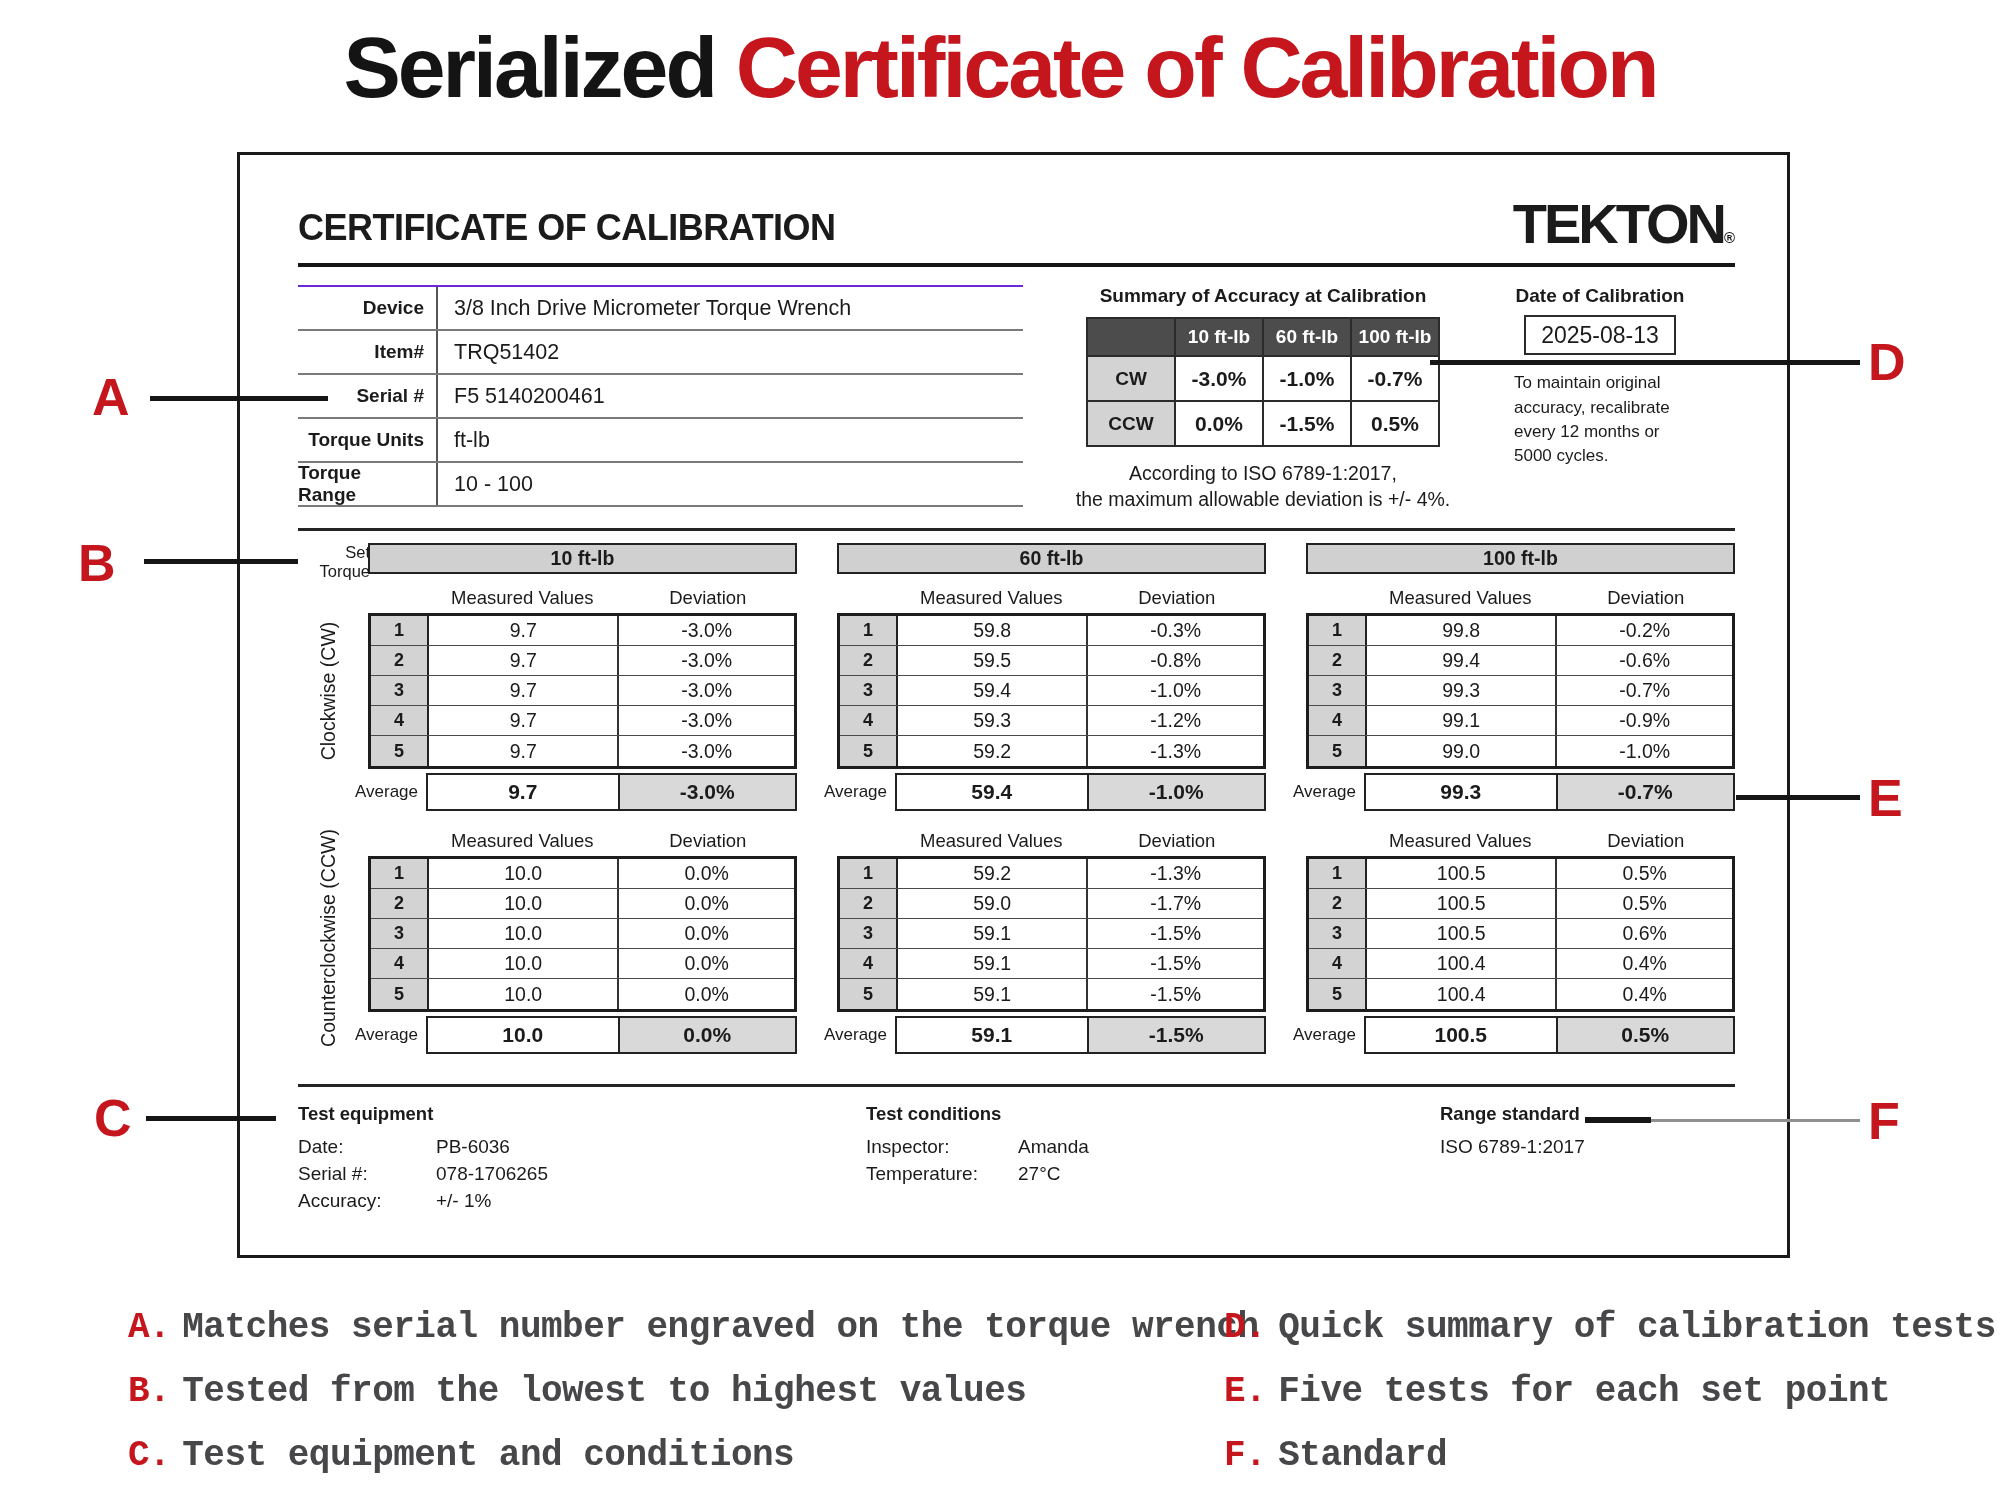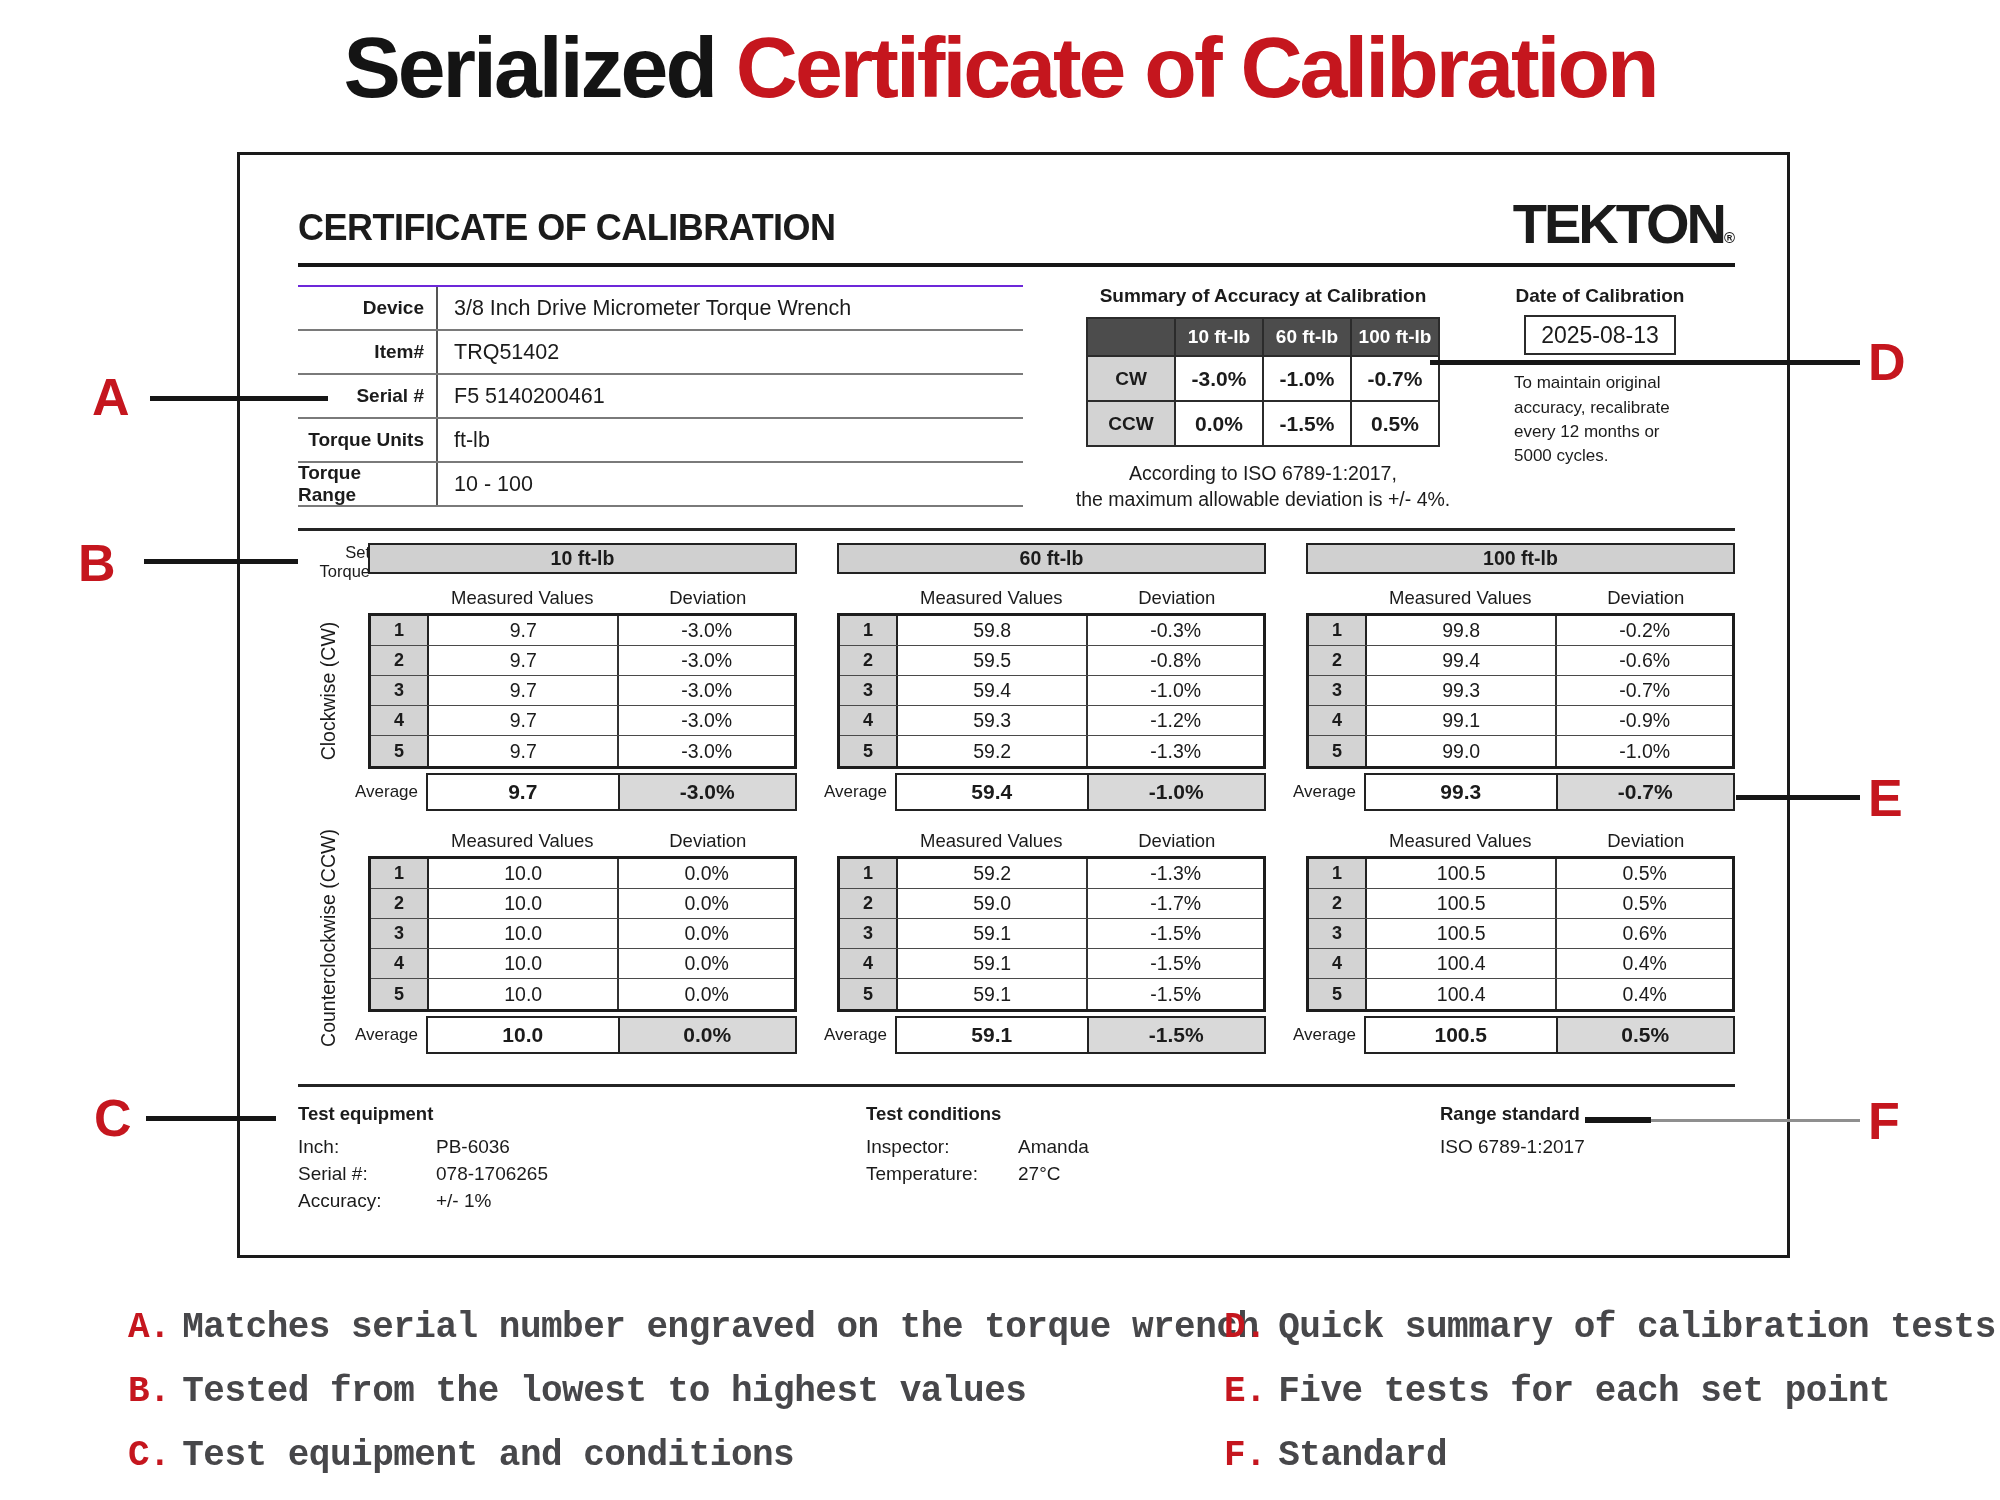"Inch:" span.f-label { text: Inch -> Date }
